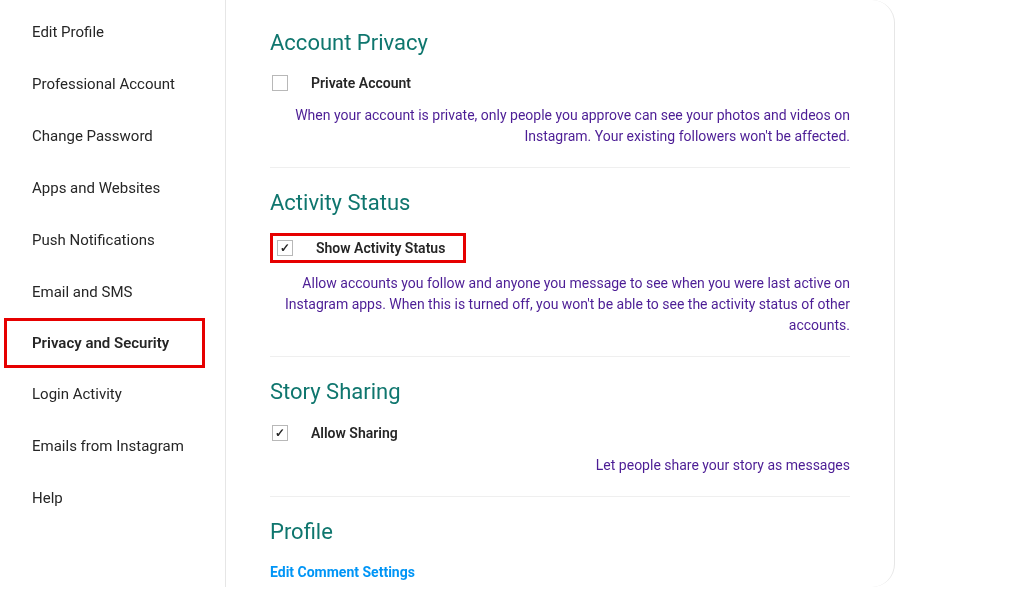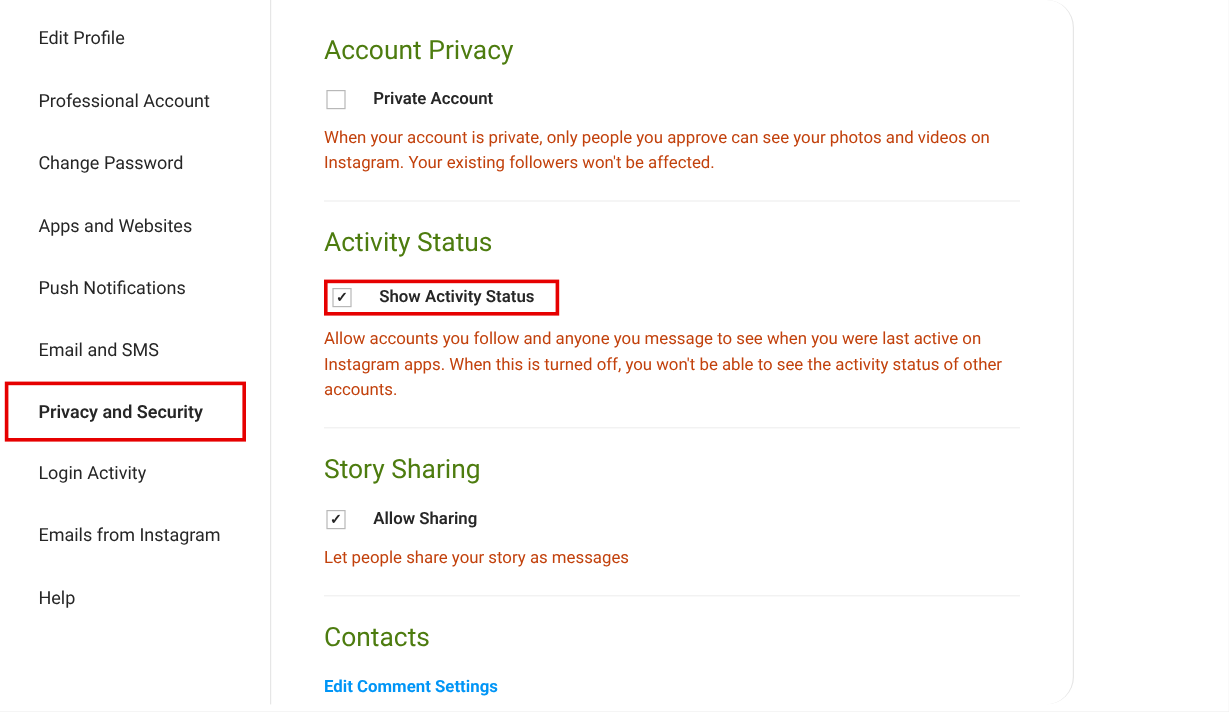"Account Privacy" .section-title { color: #4d7c0f -> #0f766e }
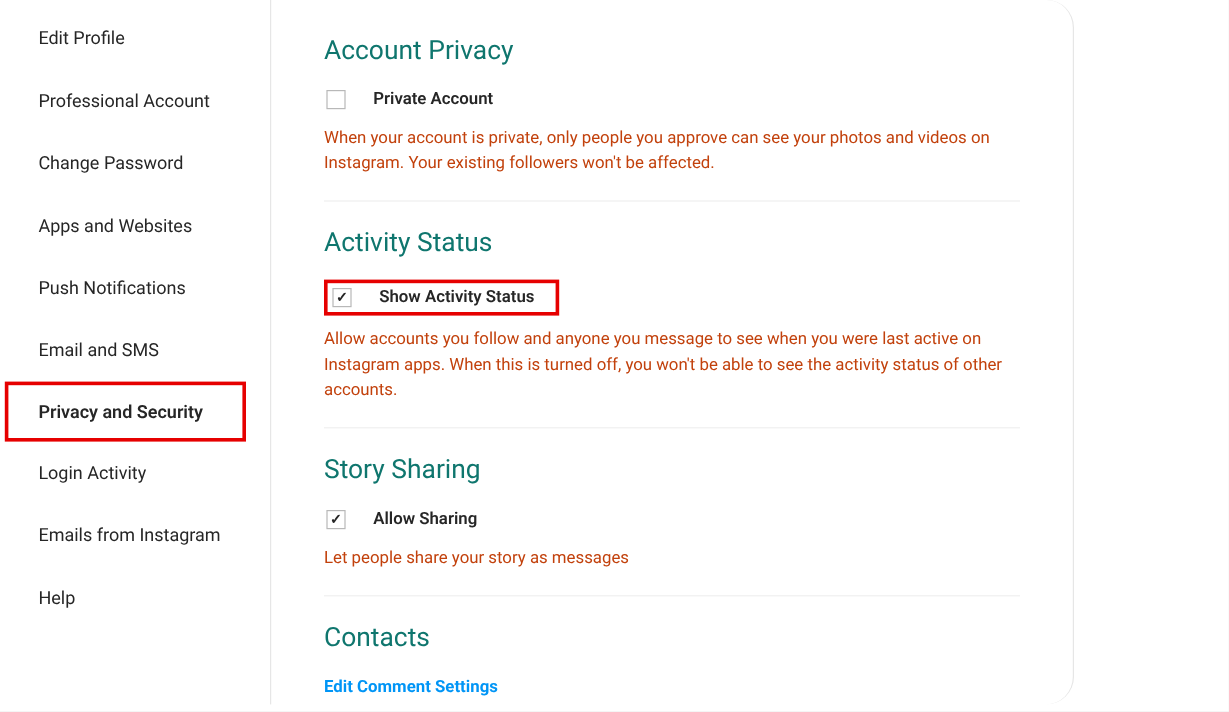"When your account is private," .description { color: #c2410c -> #4c1d95; text-align: none -> right }
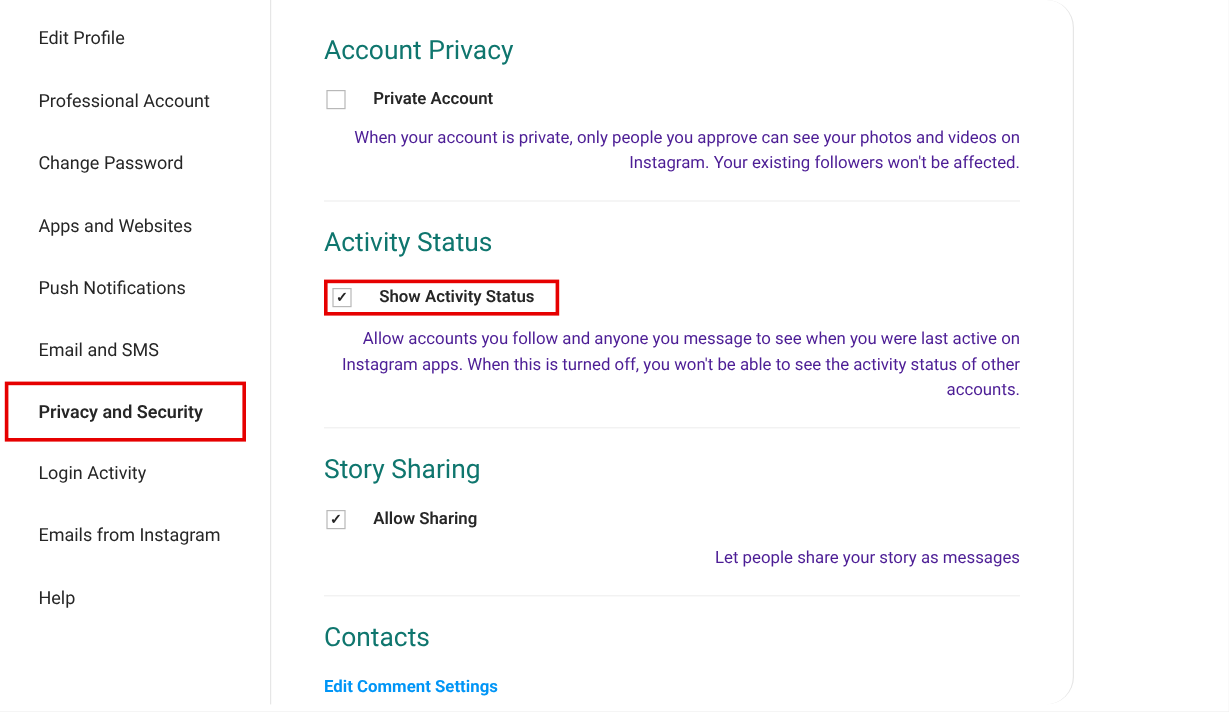"Contacts" h2.section-title { text: Contacts -> Profile }
